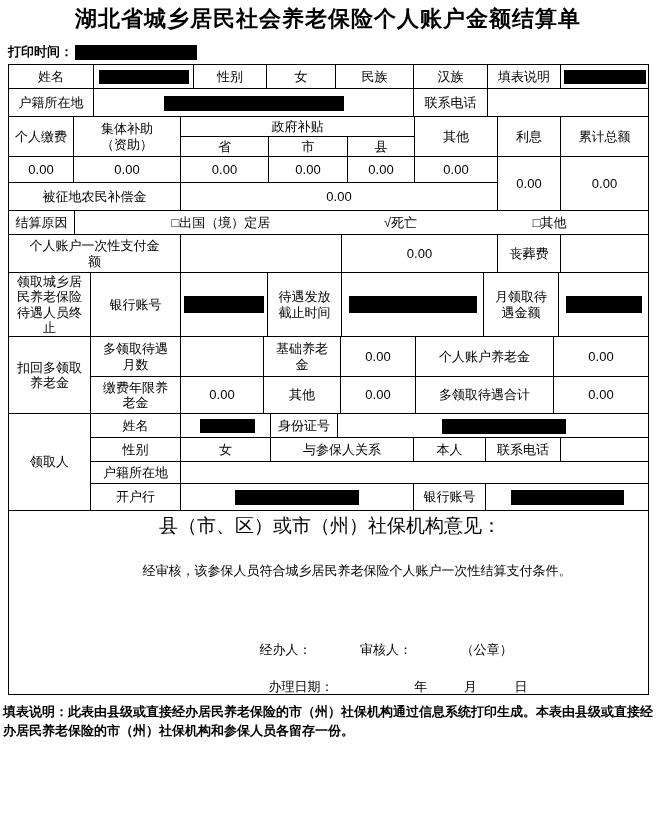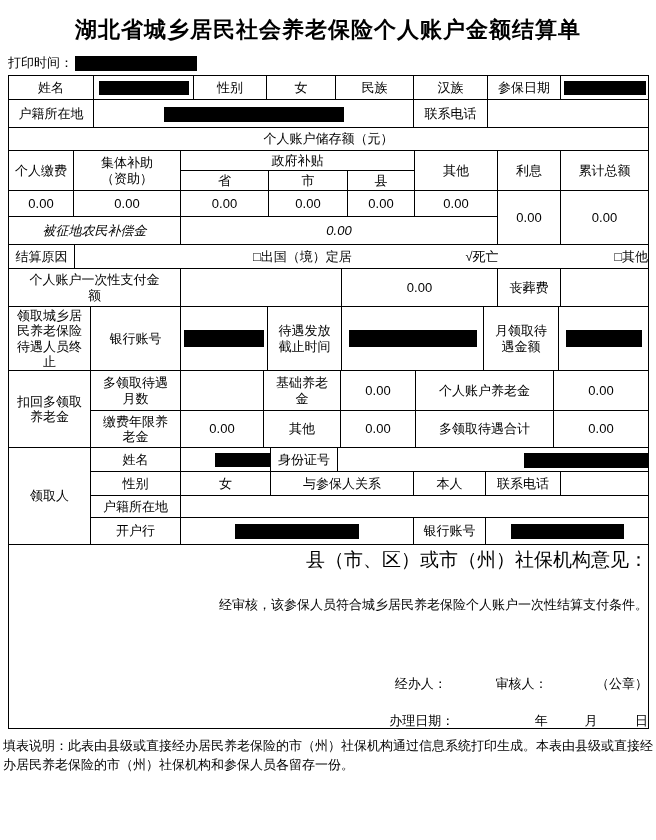"湖北省城乡居民社会养老保险个人账户金额结算单" .title { padding-top: 15px -> 4px }
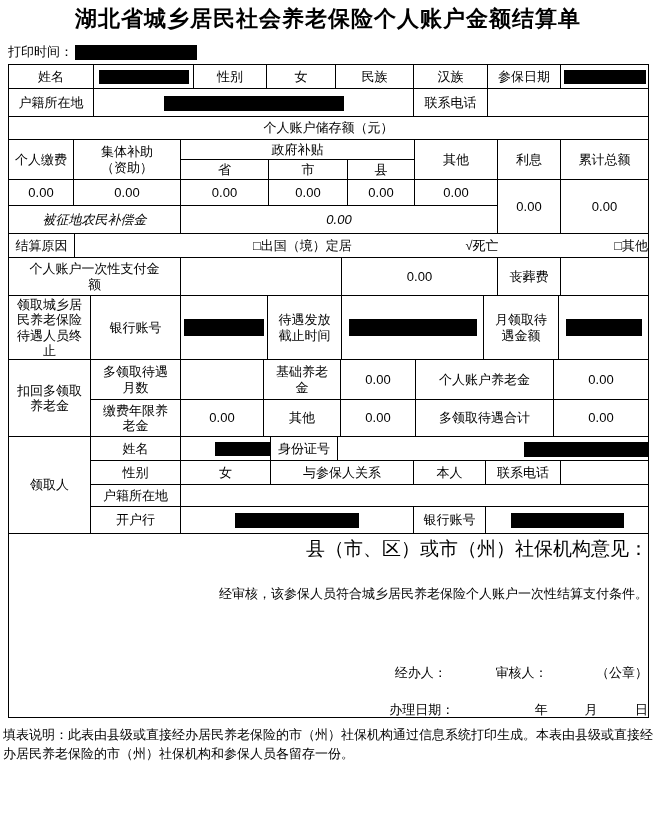"打印时间：" .printline { font-weight: normal -> bold }
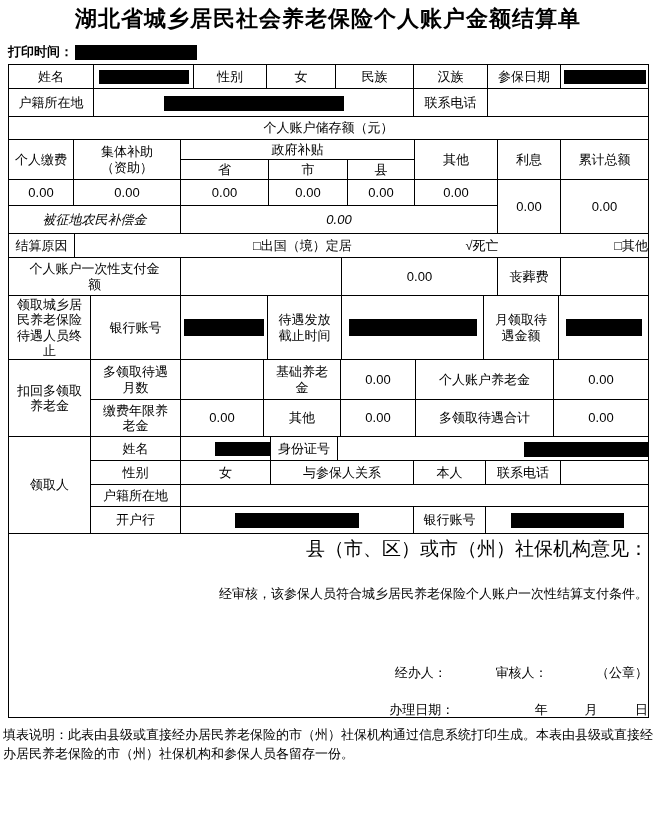"参保日期" td { text: 参保日期 -> 填表说明 }
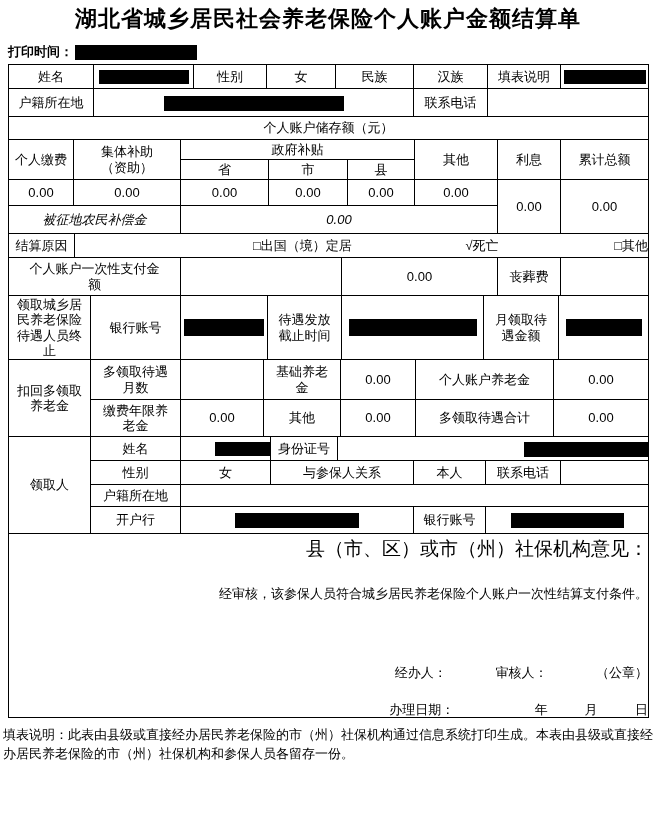"个人账户储存额（元）" table { html: <table> <colgroup> <col> </colgroup> <tbody> <tr> <td>个人账户储存额（元）</td> </tr> </tbody> </table> -> none }
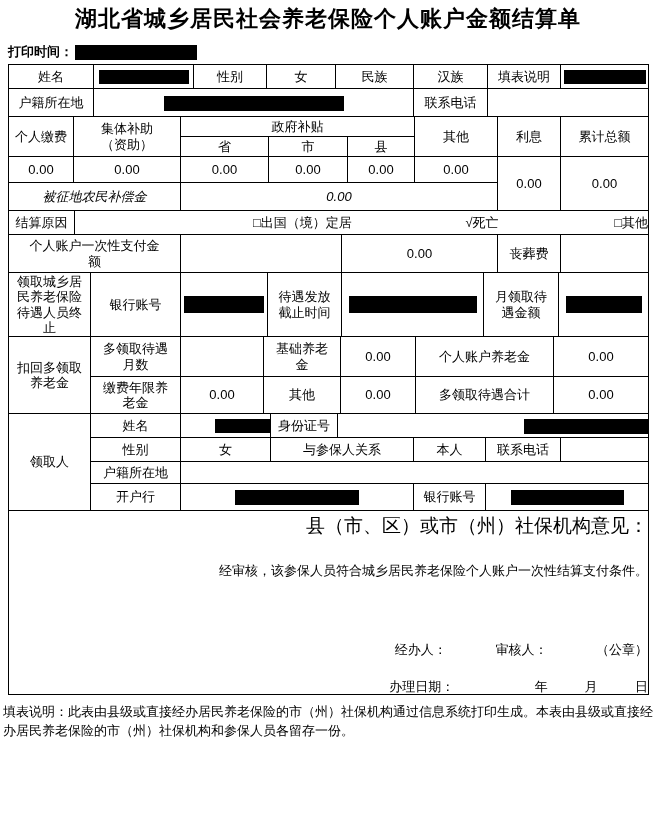"被征地农民补偿金" tr { font-style: italic -> none }
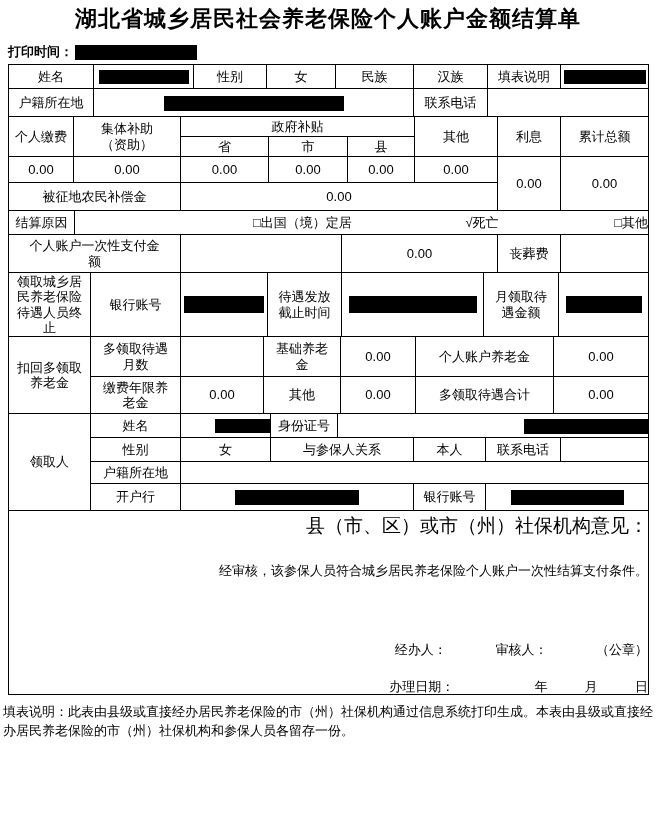"□出国（境）定居 √死亡 □其他" td.left { text-align: right -> center }
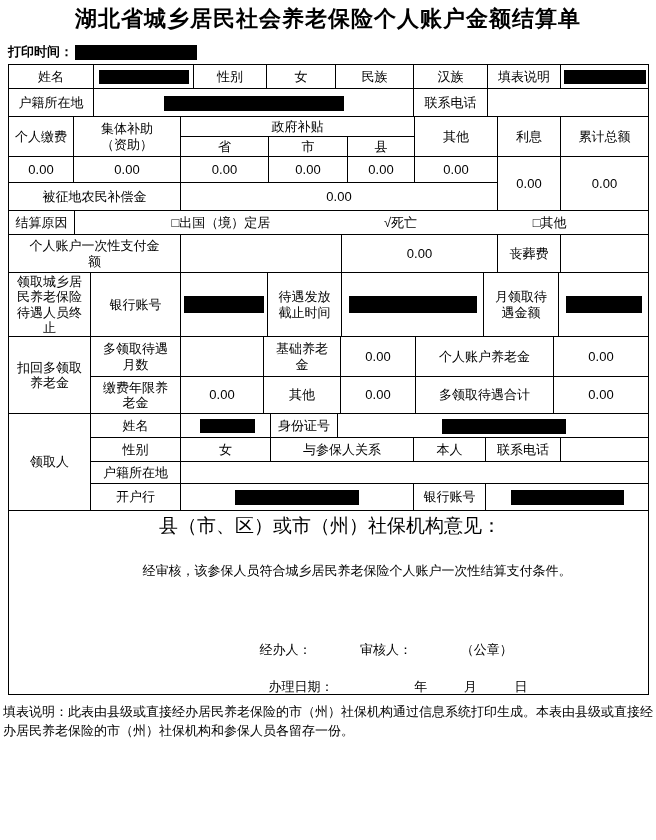"填表说明：此表由县级或直接经办居民养老保险的市（州）社保机构通过信息系统打印生成" .footnote { font-weight: none -> bold }
